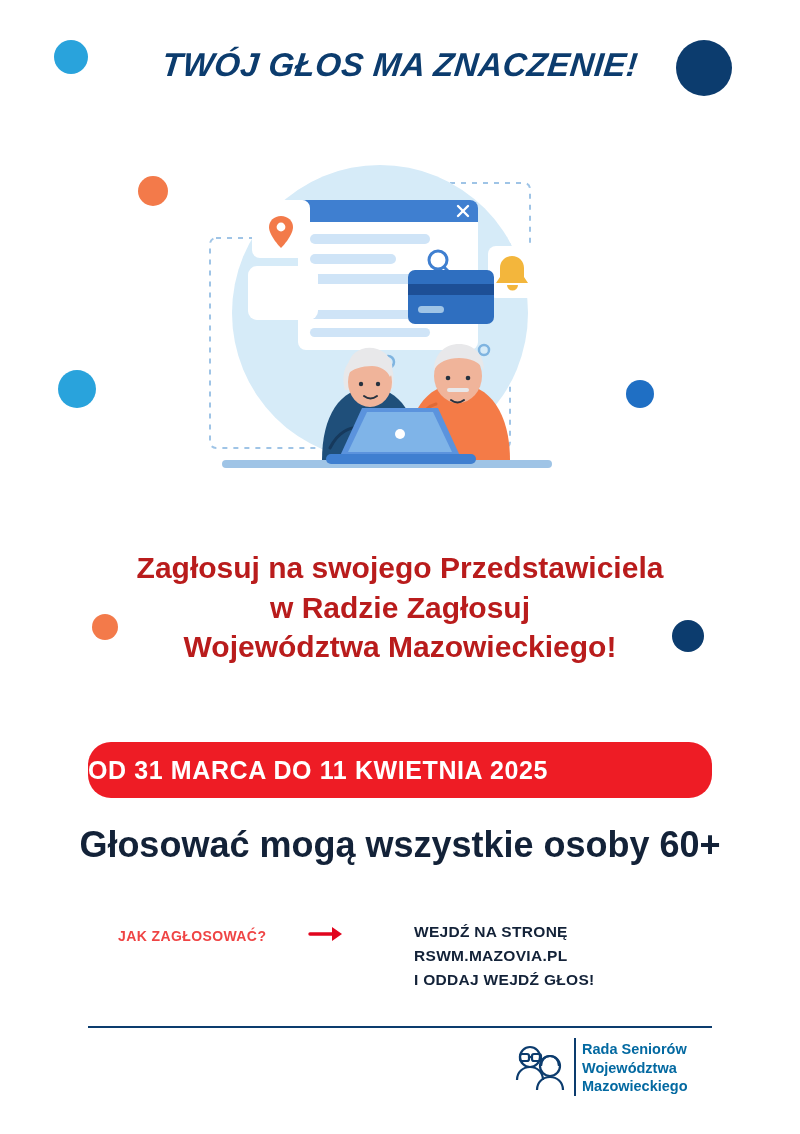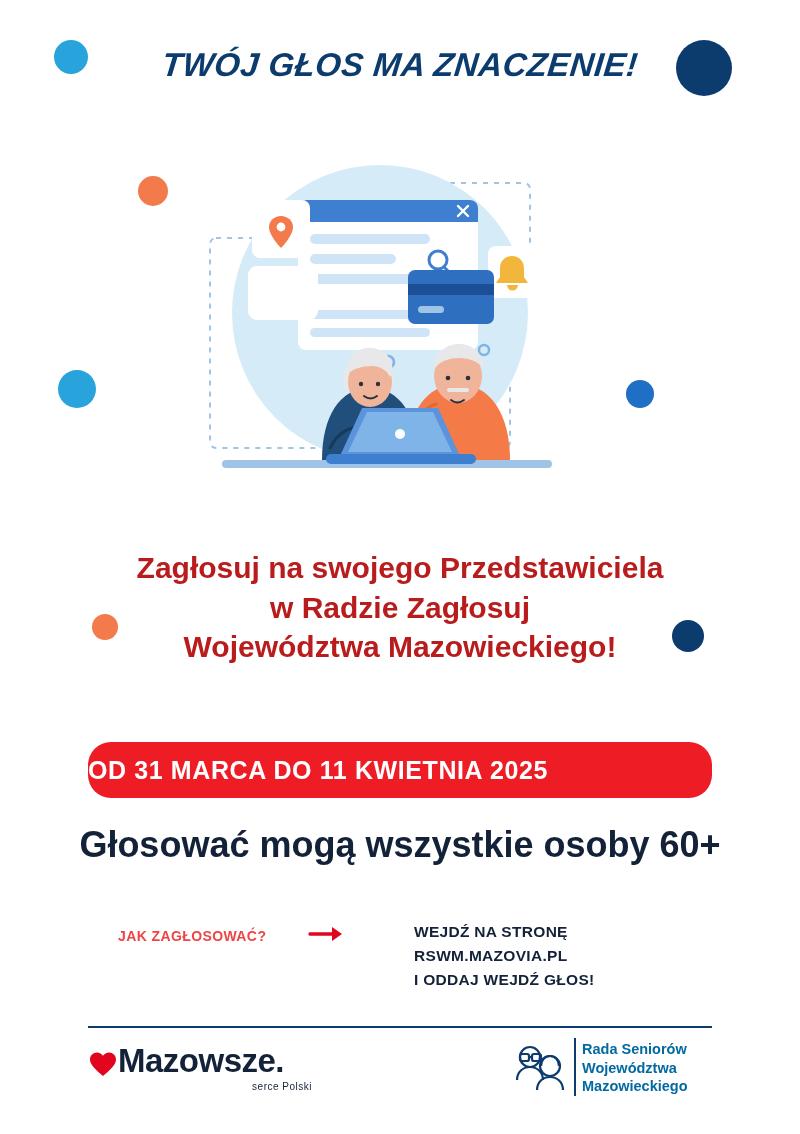"Mazowsze." div.mazowsze { html: <div> <div> <svg> <path></path> </svg> </div> <div>Mazowsze.</div> <div>serce Polski</div> </div> -> none }
